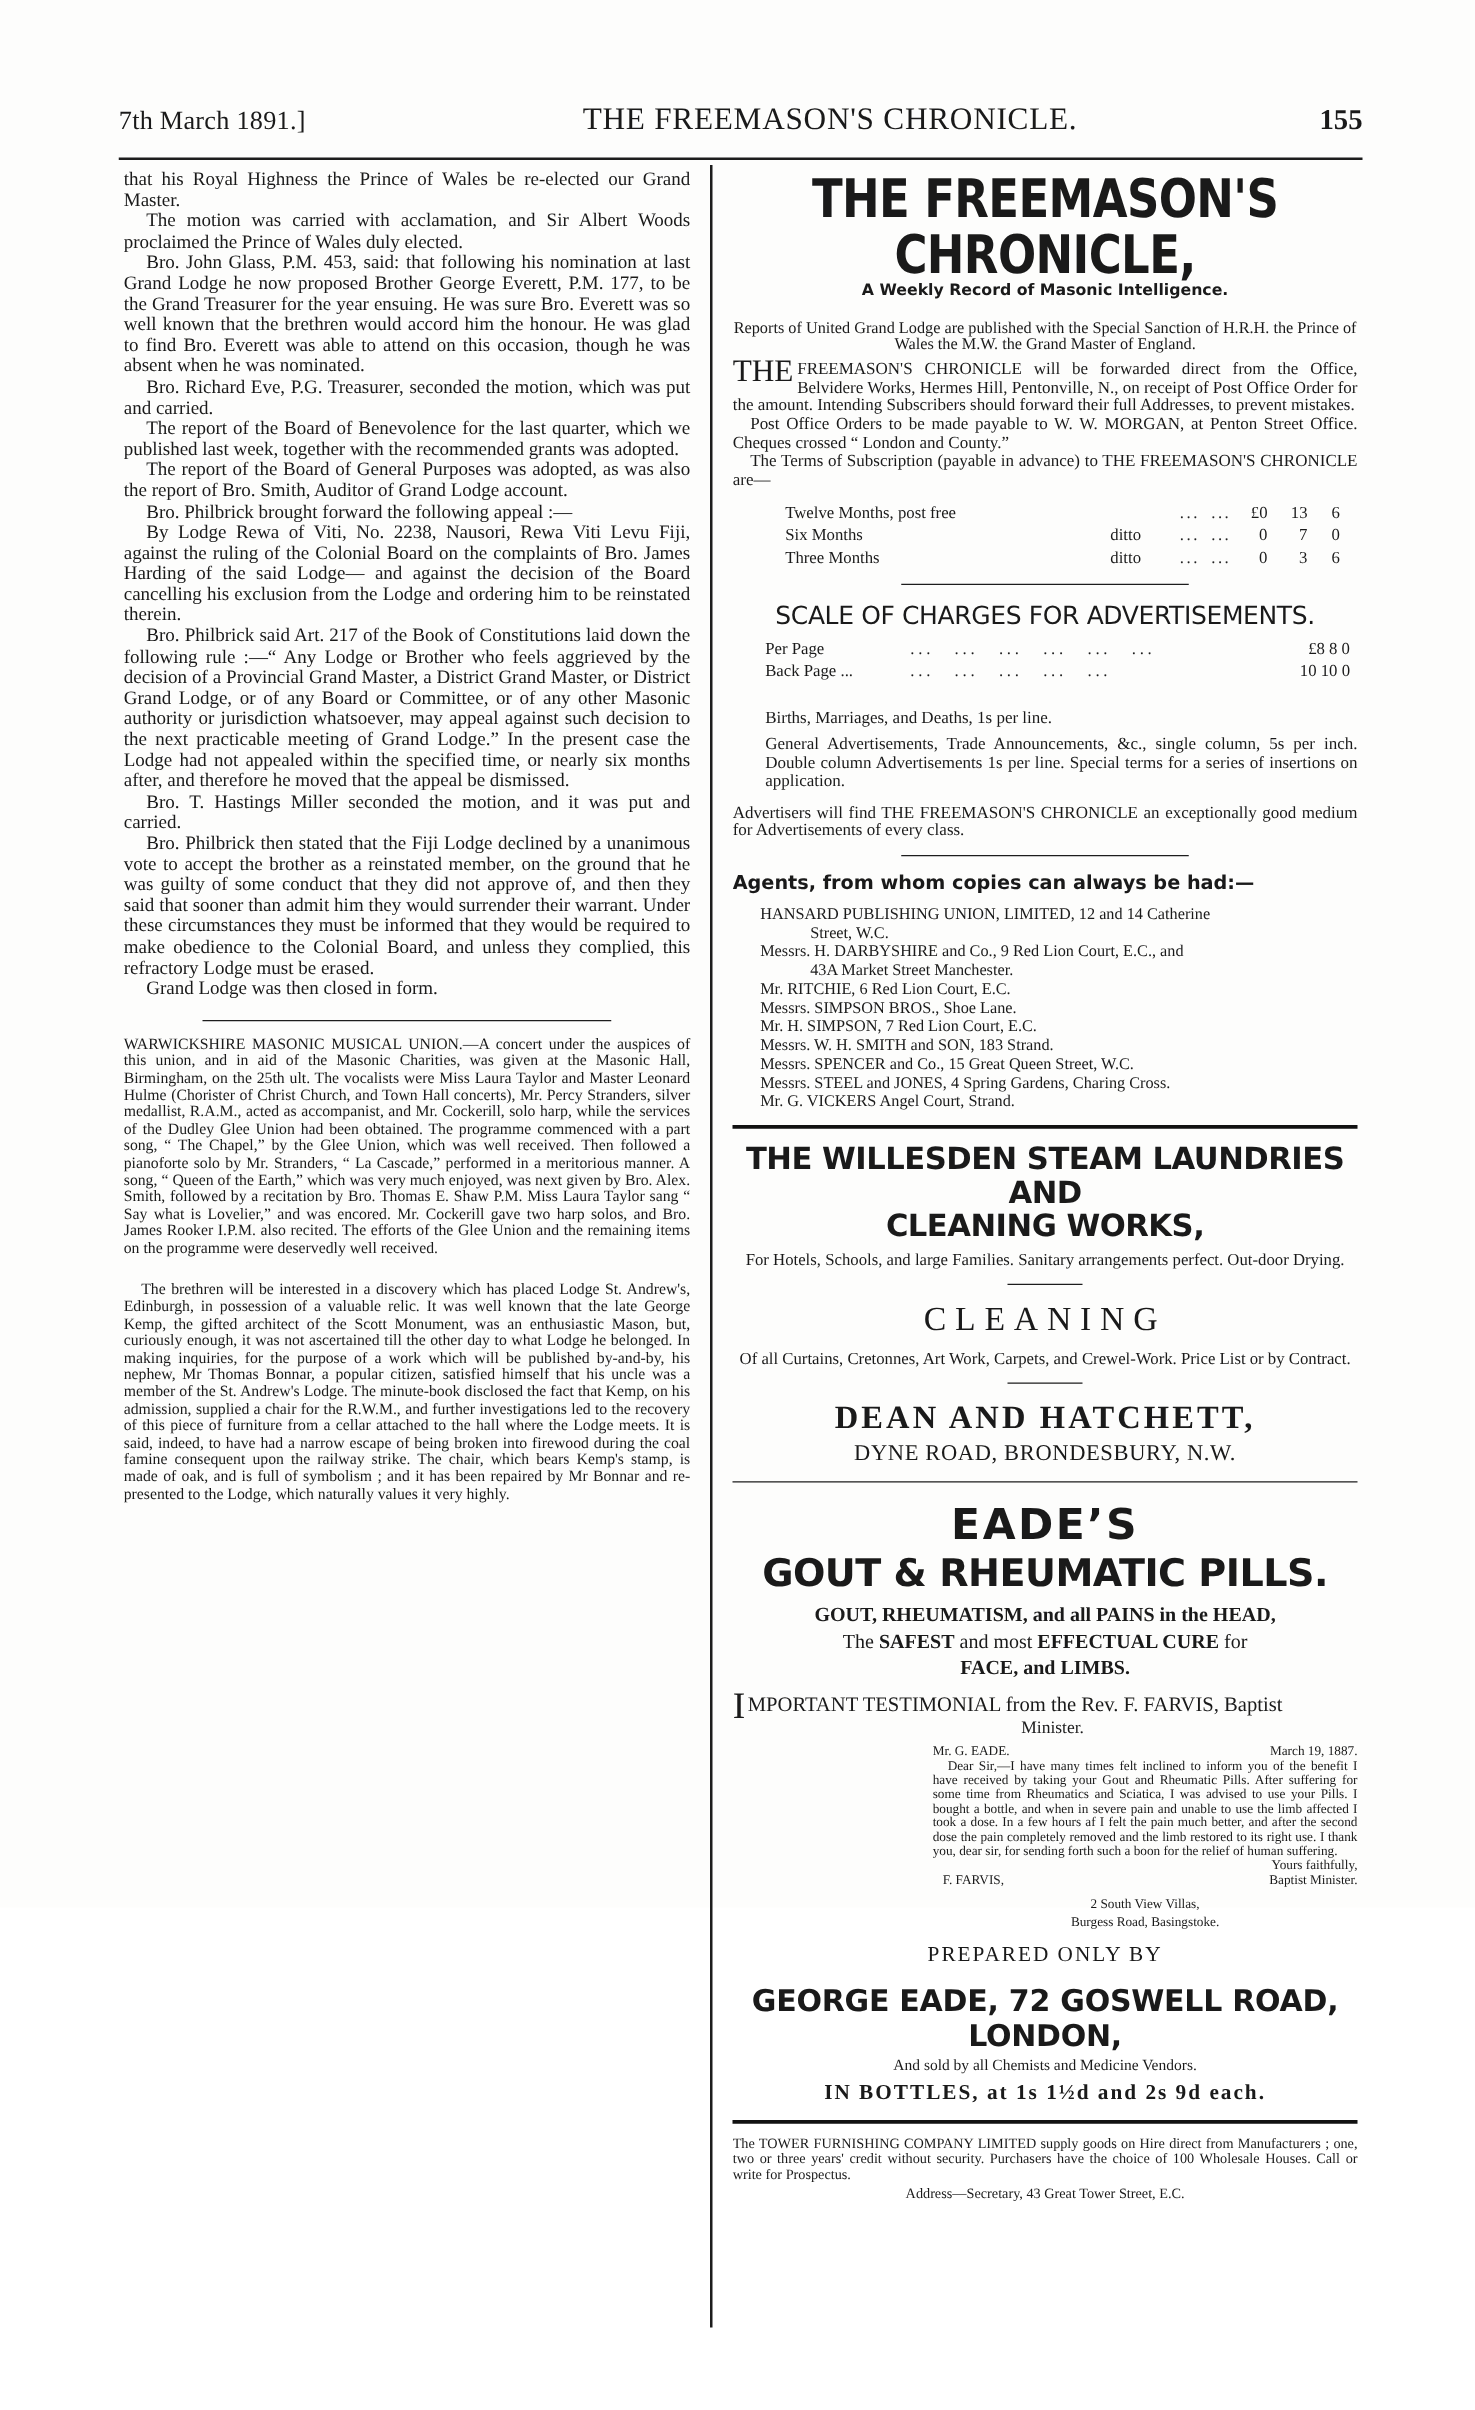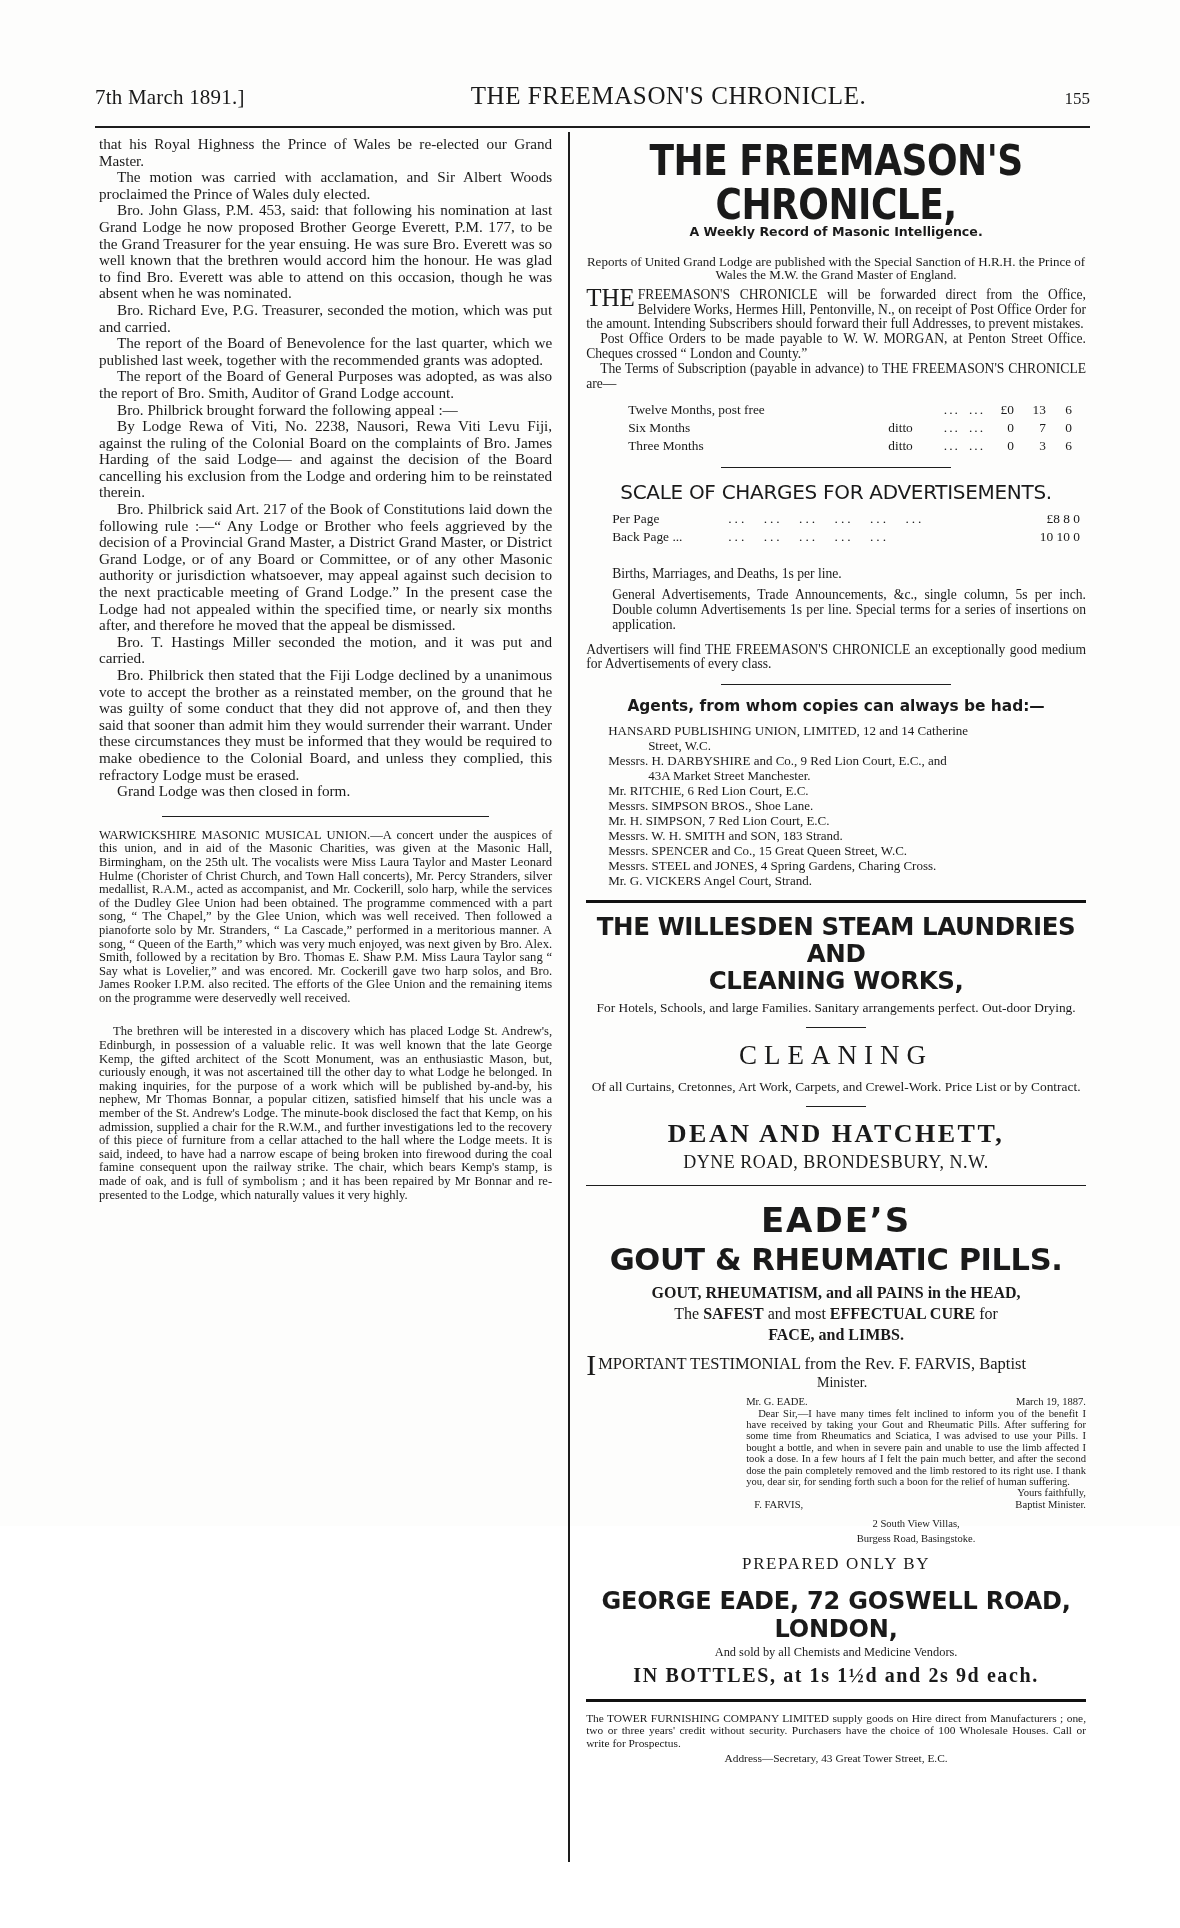"155" .pagehead .folio { font-size: 17px -> 23px; font-weight: 400 -> 700 }
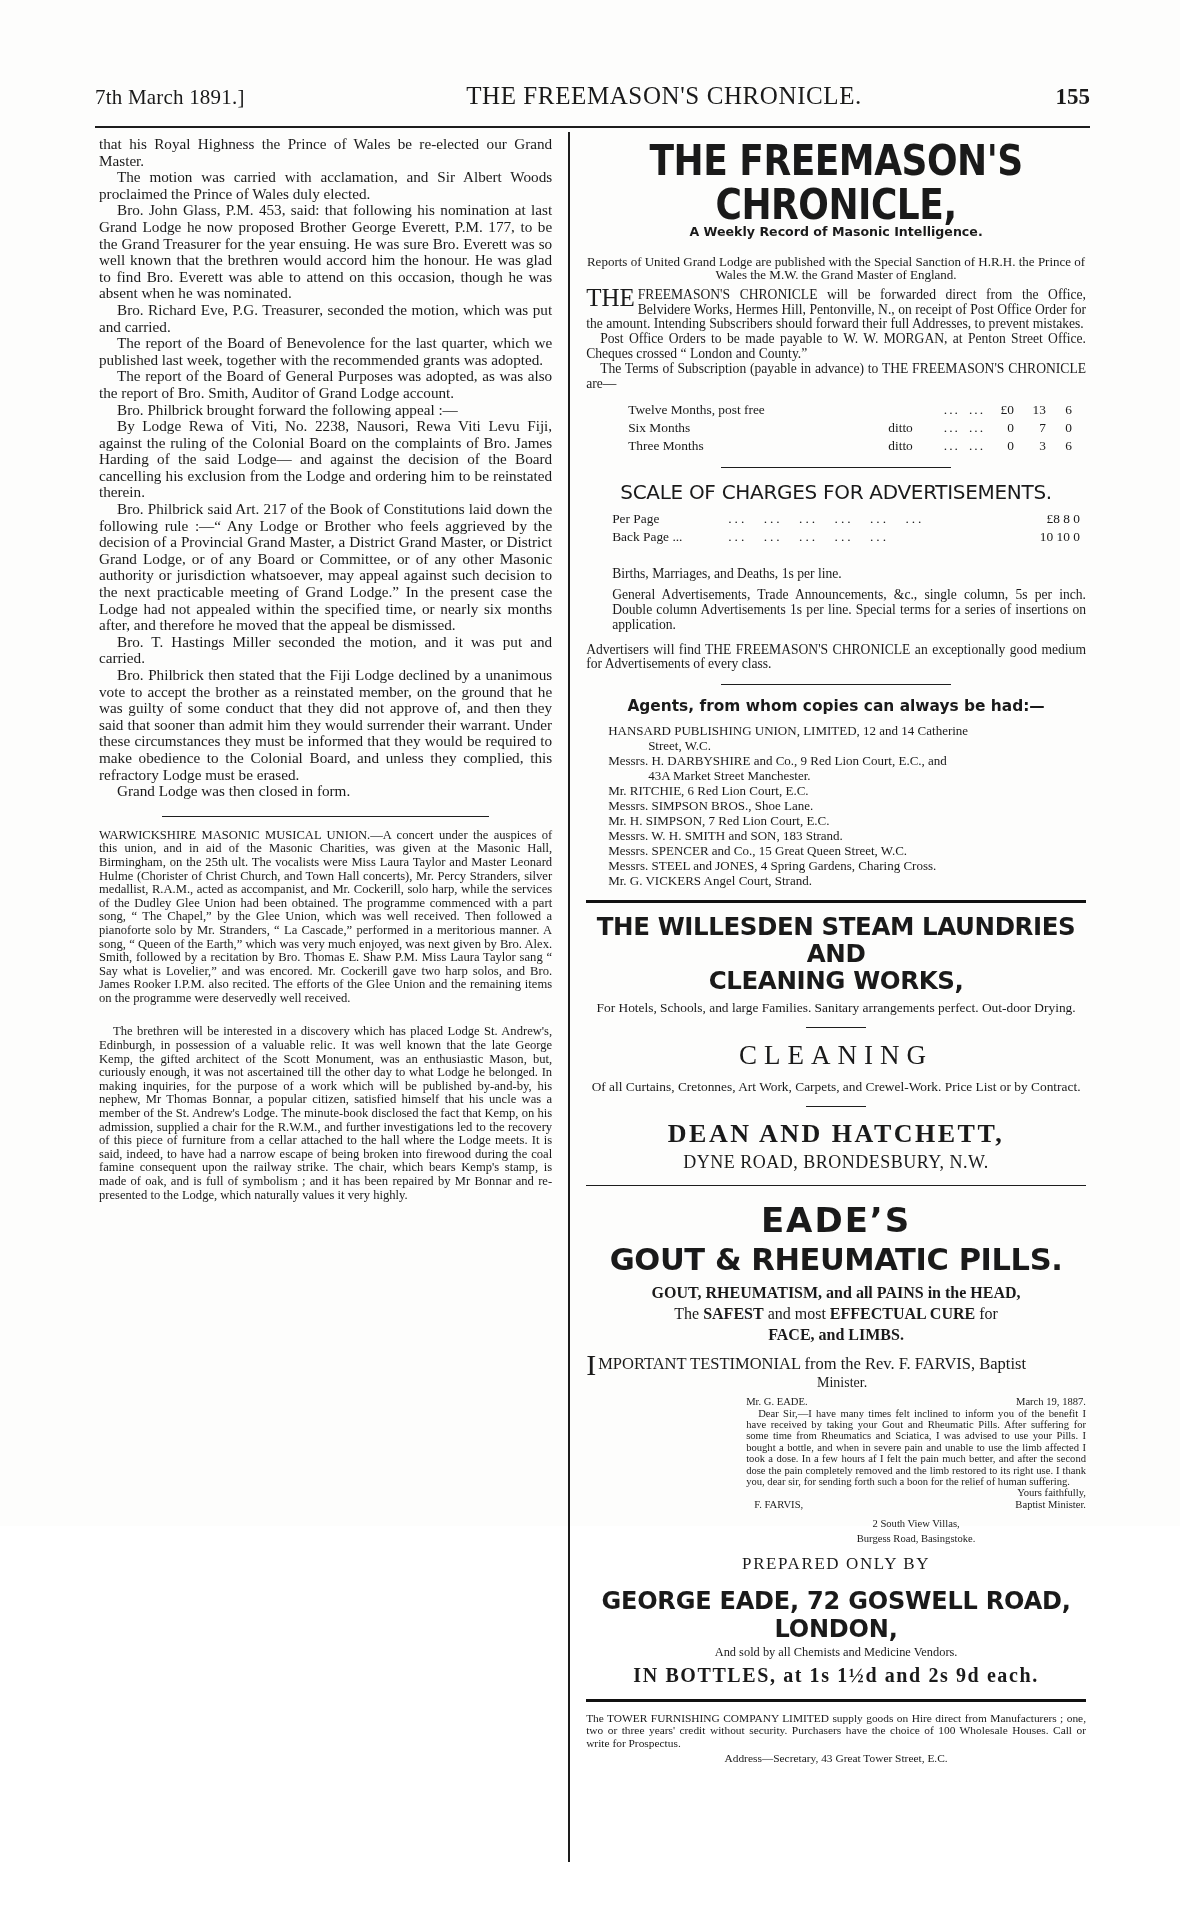"Agents, from whom copies can" .agents-head { text-align: center -> left }
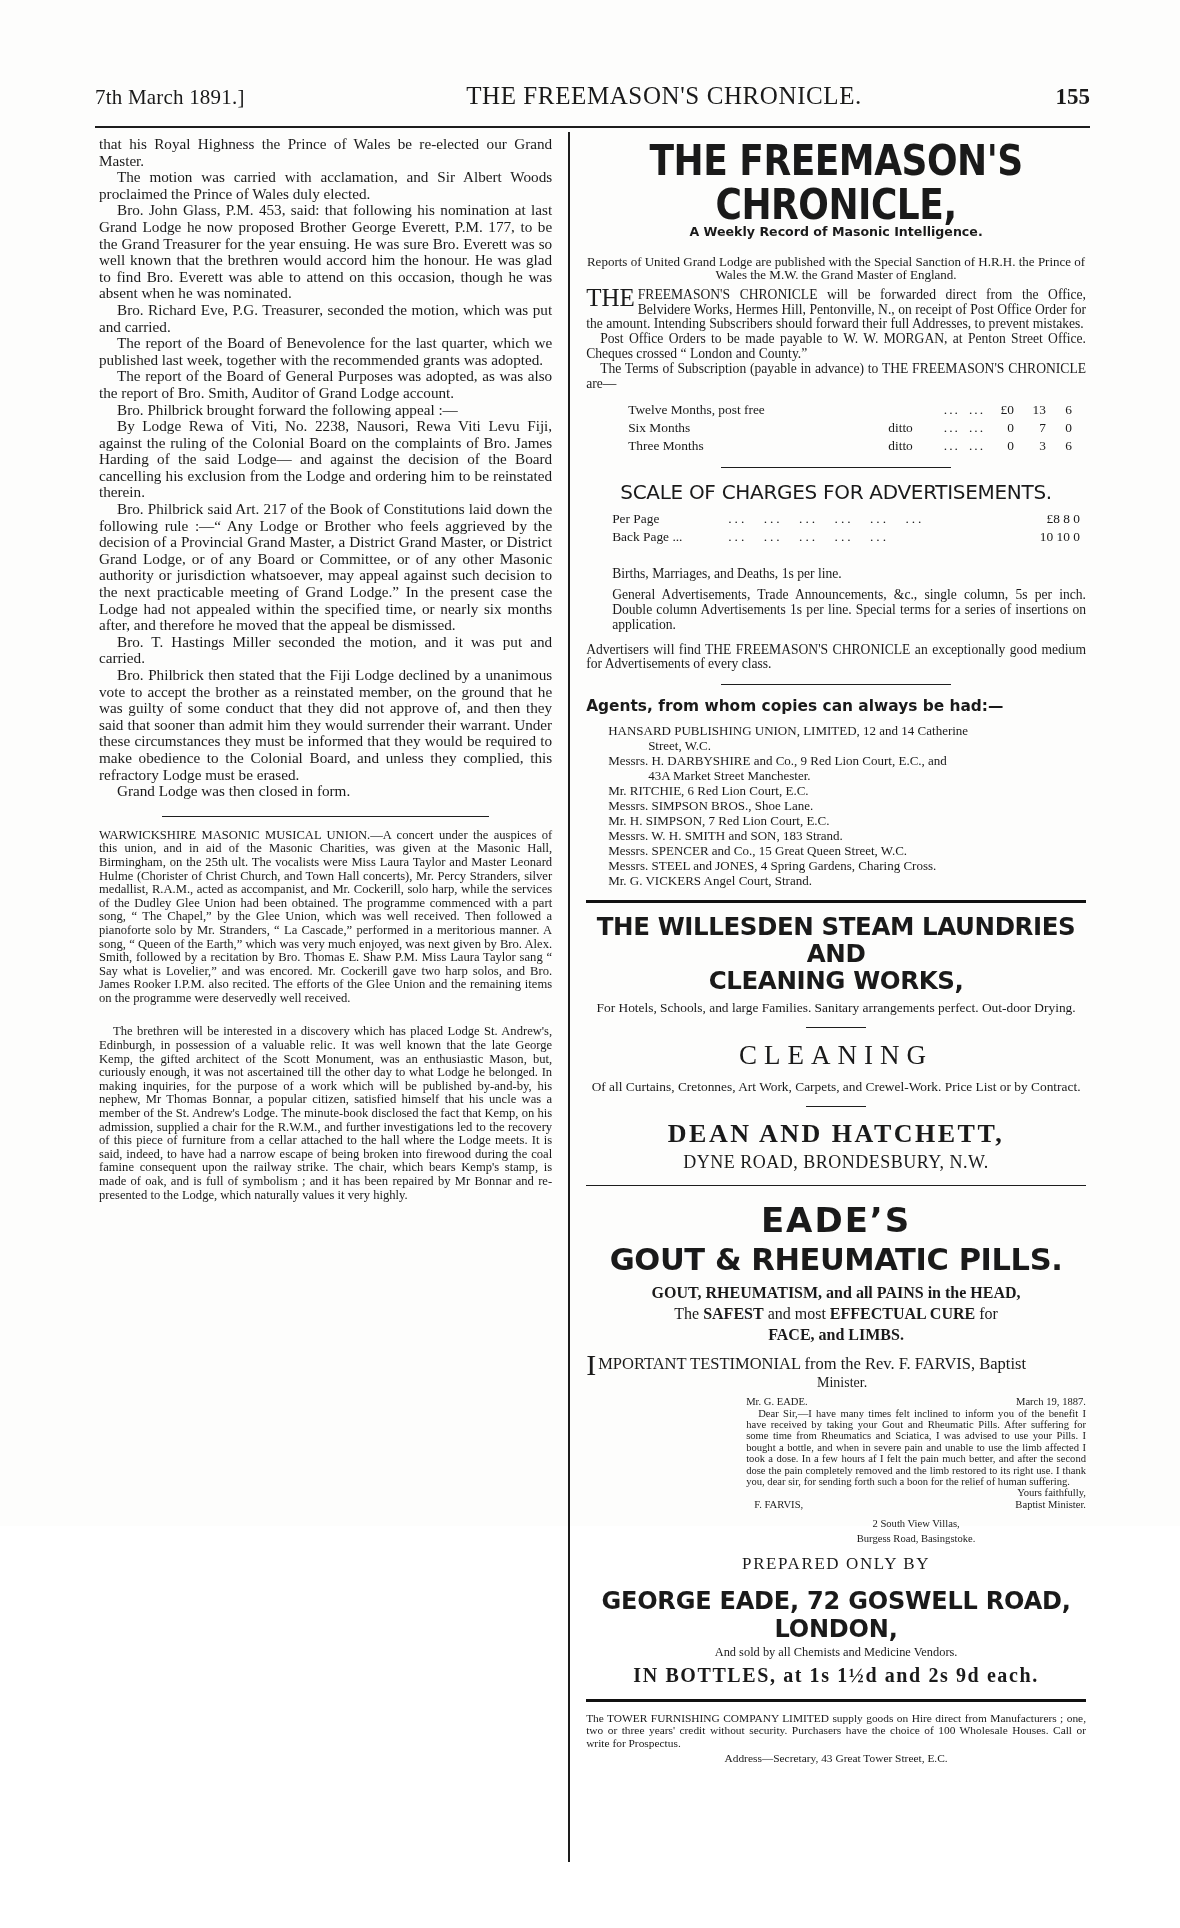"IN BOTTLES, at 1s 1½d" .bottles { font-size: 20px -> 17px }
